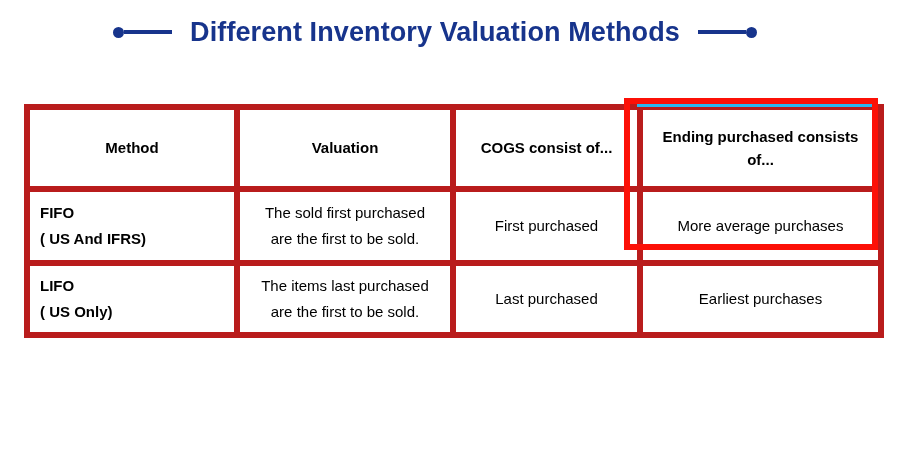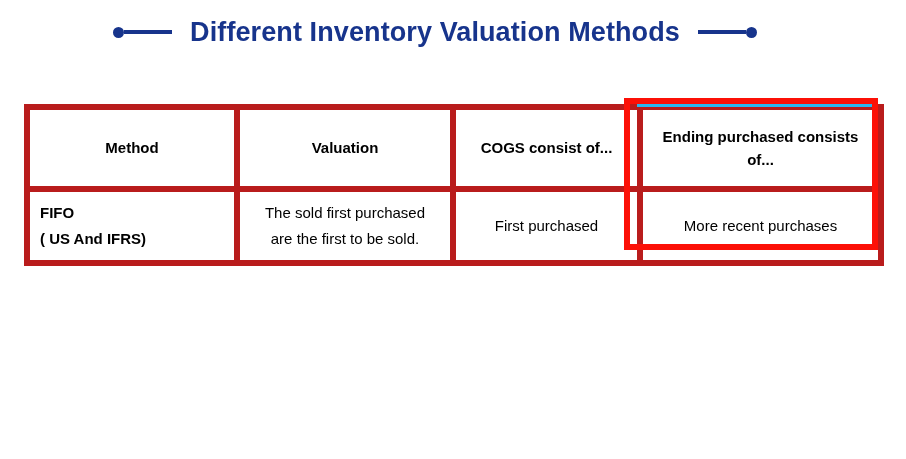"More recent purchases" td.cell-text { text: recent -> average }
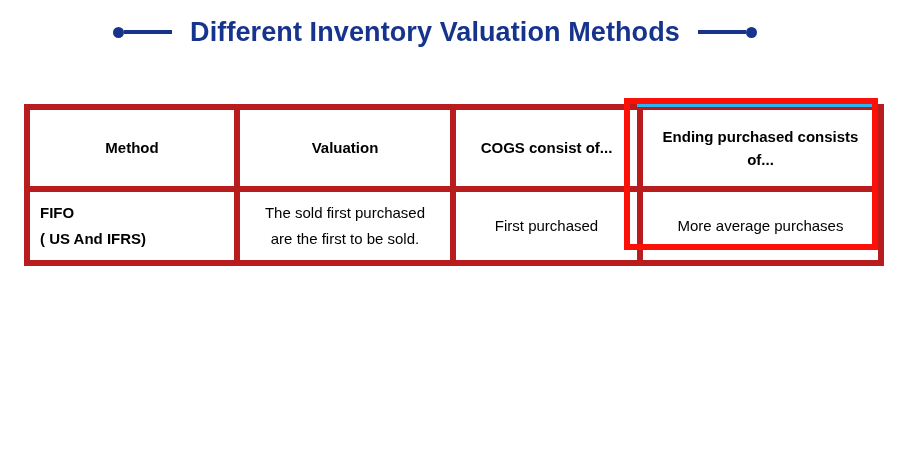"LIFO" tr.row { html: none -> <tr> <td> <span>LIFO</span> <span>( US Only)</span> </td> <td> <span>The items last purchased</span><br> <span>are the first to be sold.</span> </td> <td>Last purchased</td> <td>Earliest purchases</td> </tr> }
